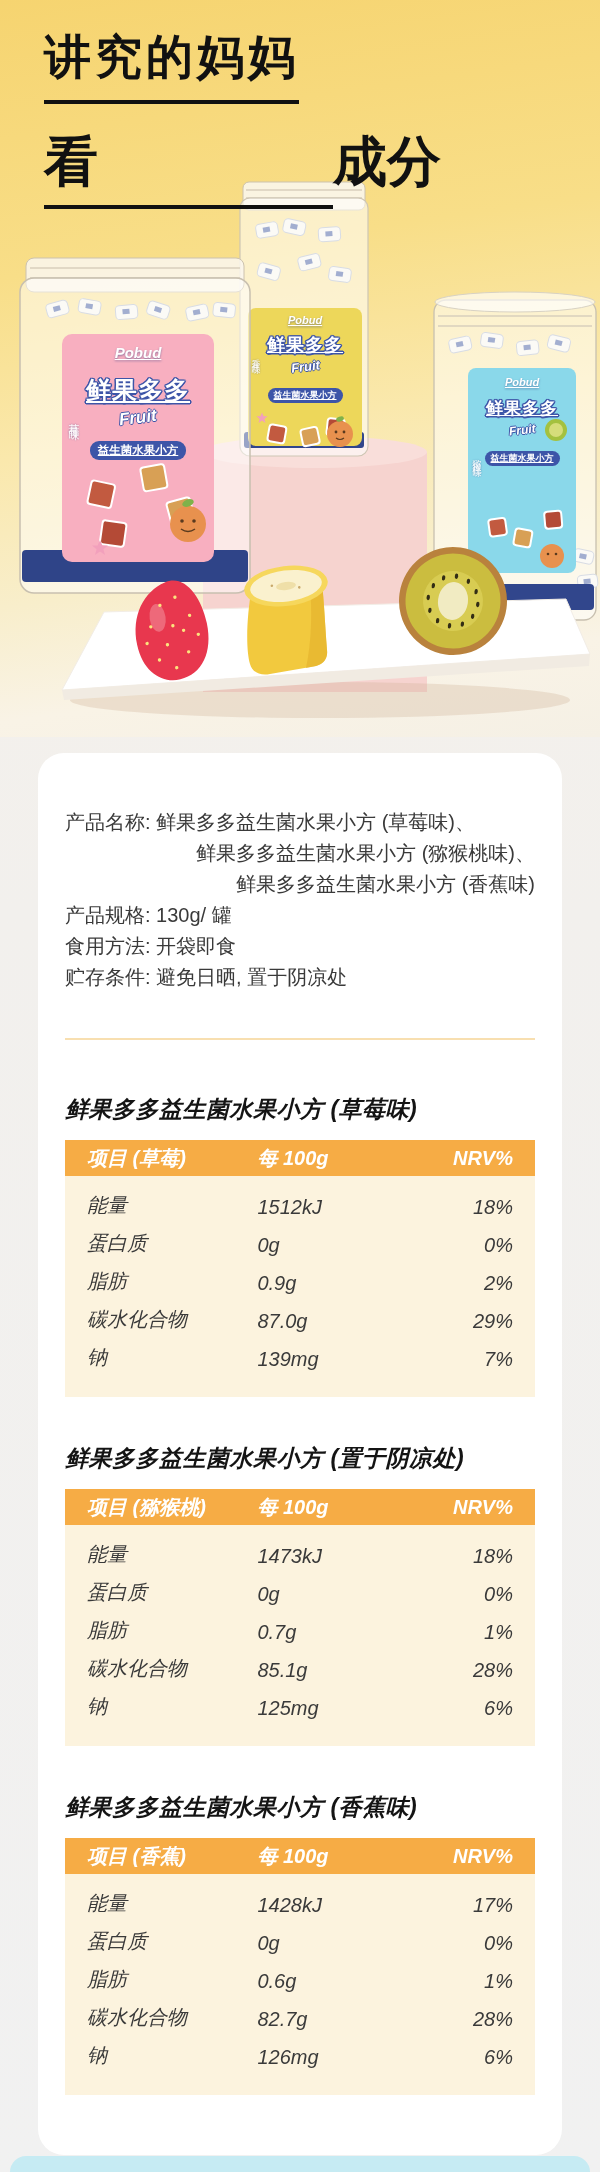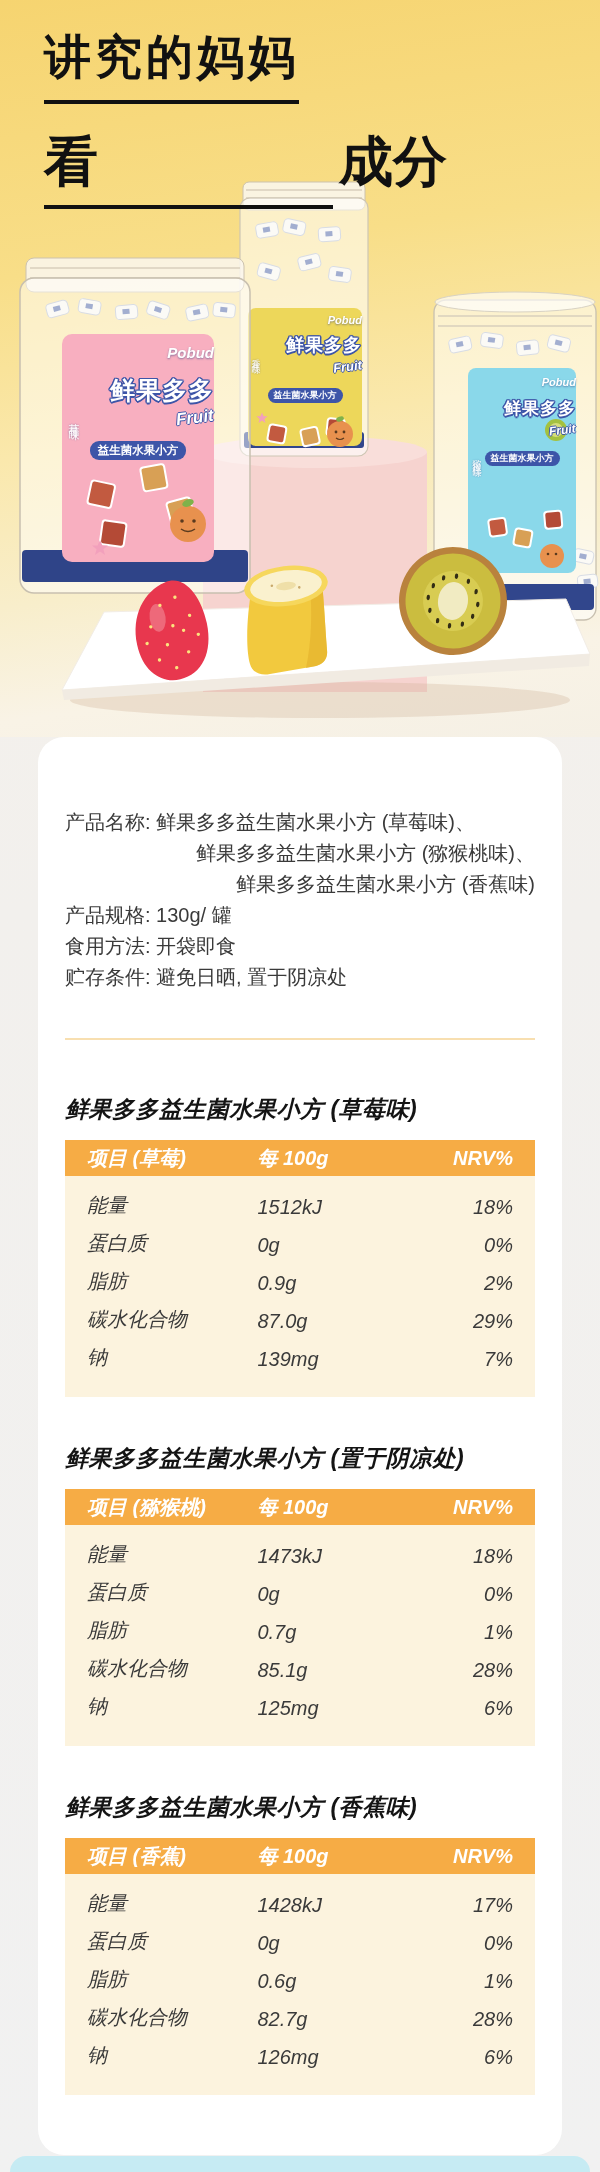"成分" .hl2-right { margin-left: 6px -> none }
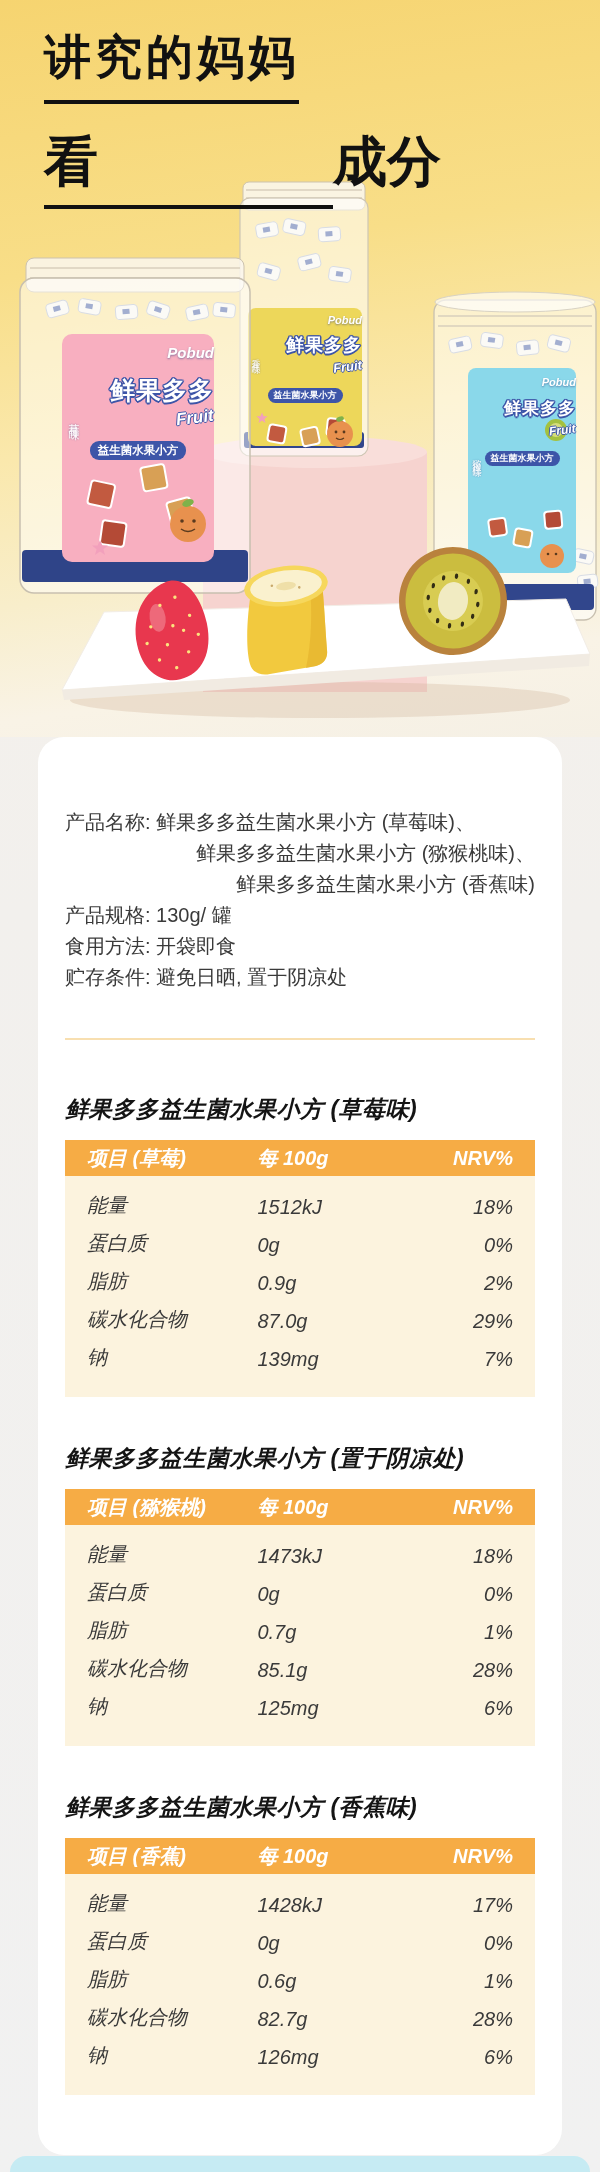"Pobud" .jar-text { text-align: right -> center; text-decoration: none -> underline }
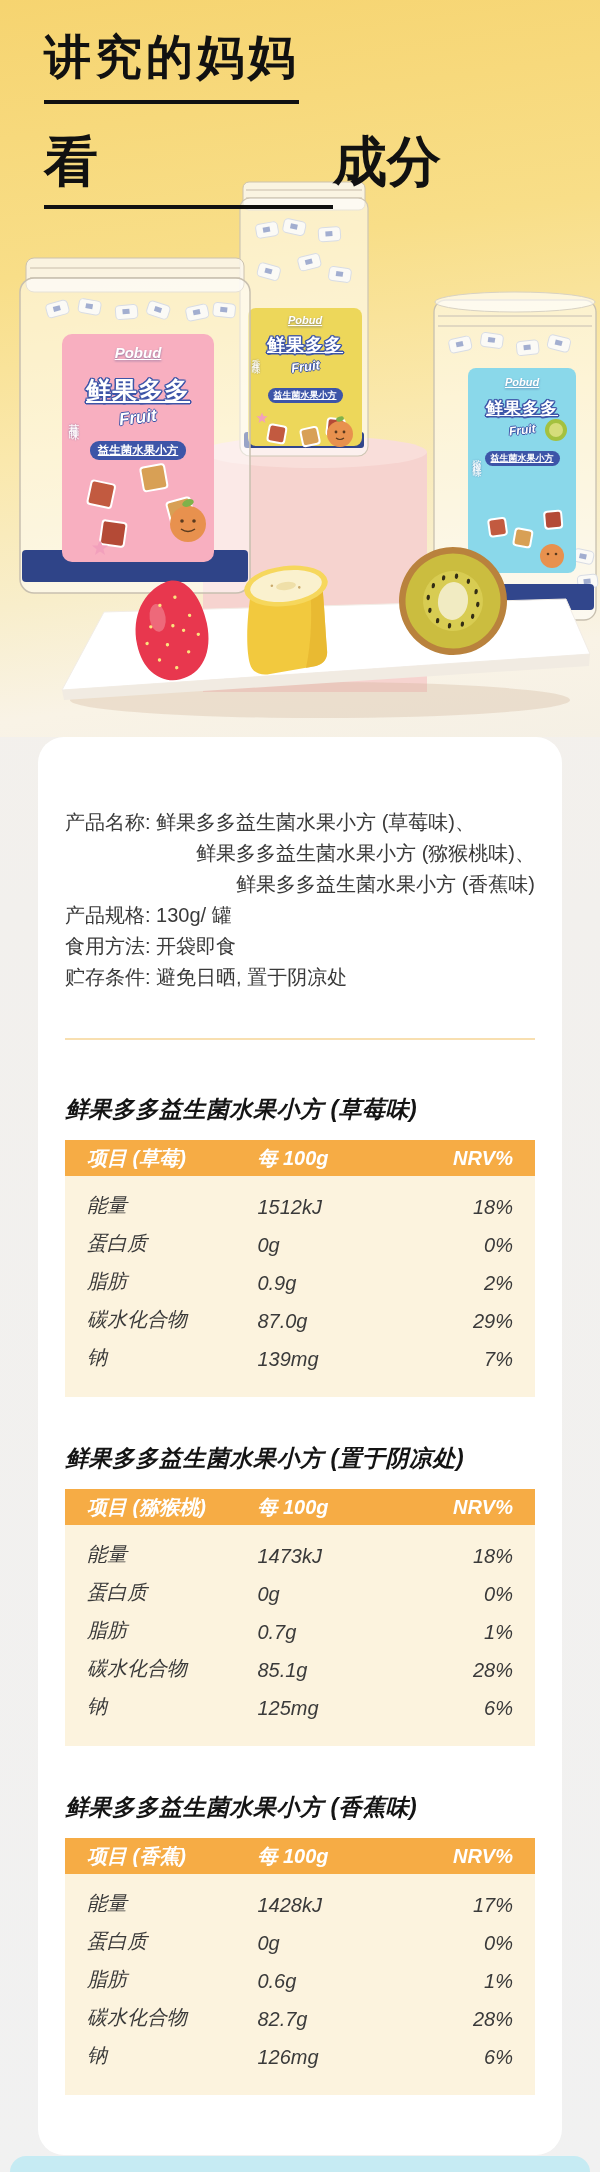"产品名称: 鲜果多多益生菌水果小方 (草莓味)、" .card { margin: 0 auto -> 16px auto; padding: 70px 27px 60px -> 54px 27px 60px }
